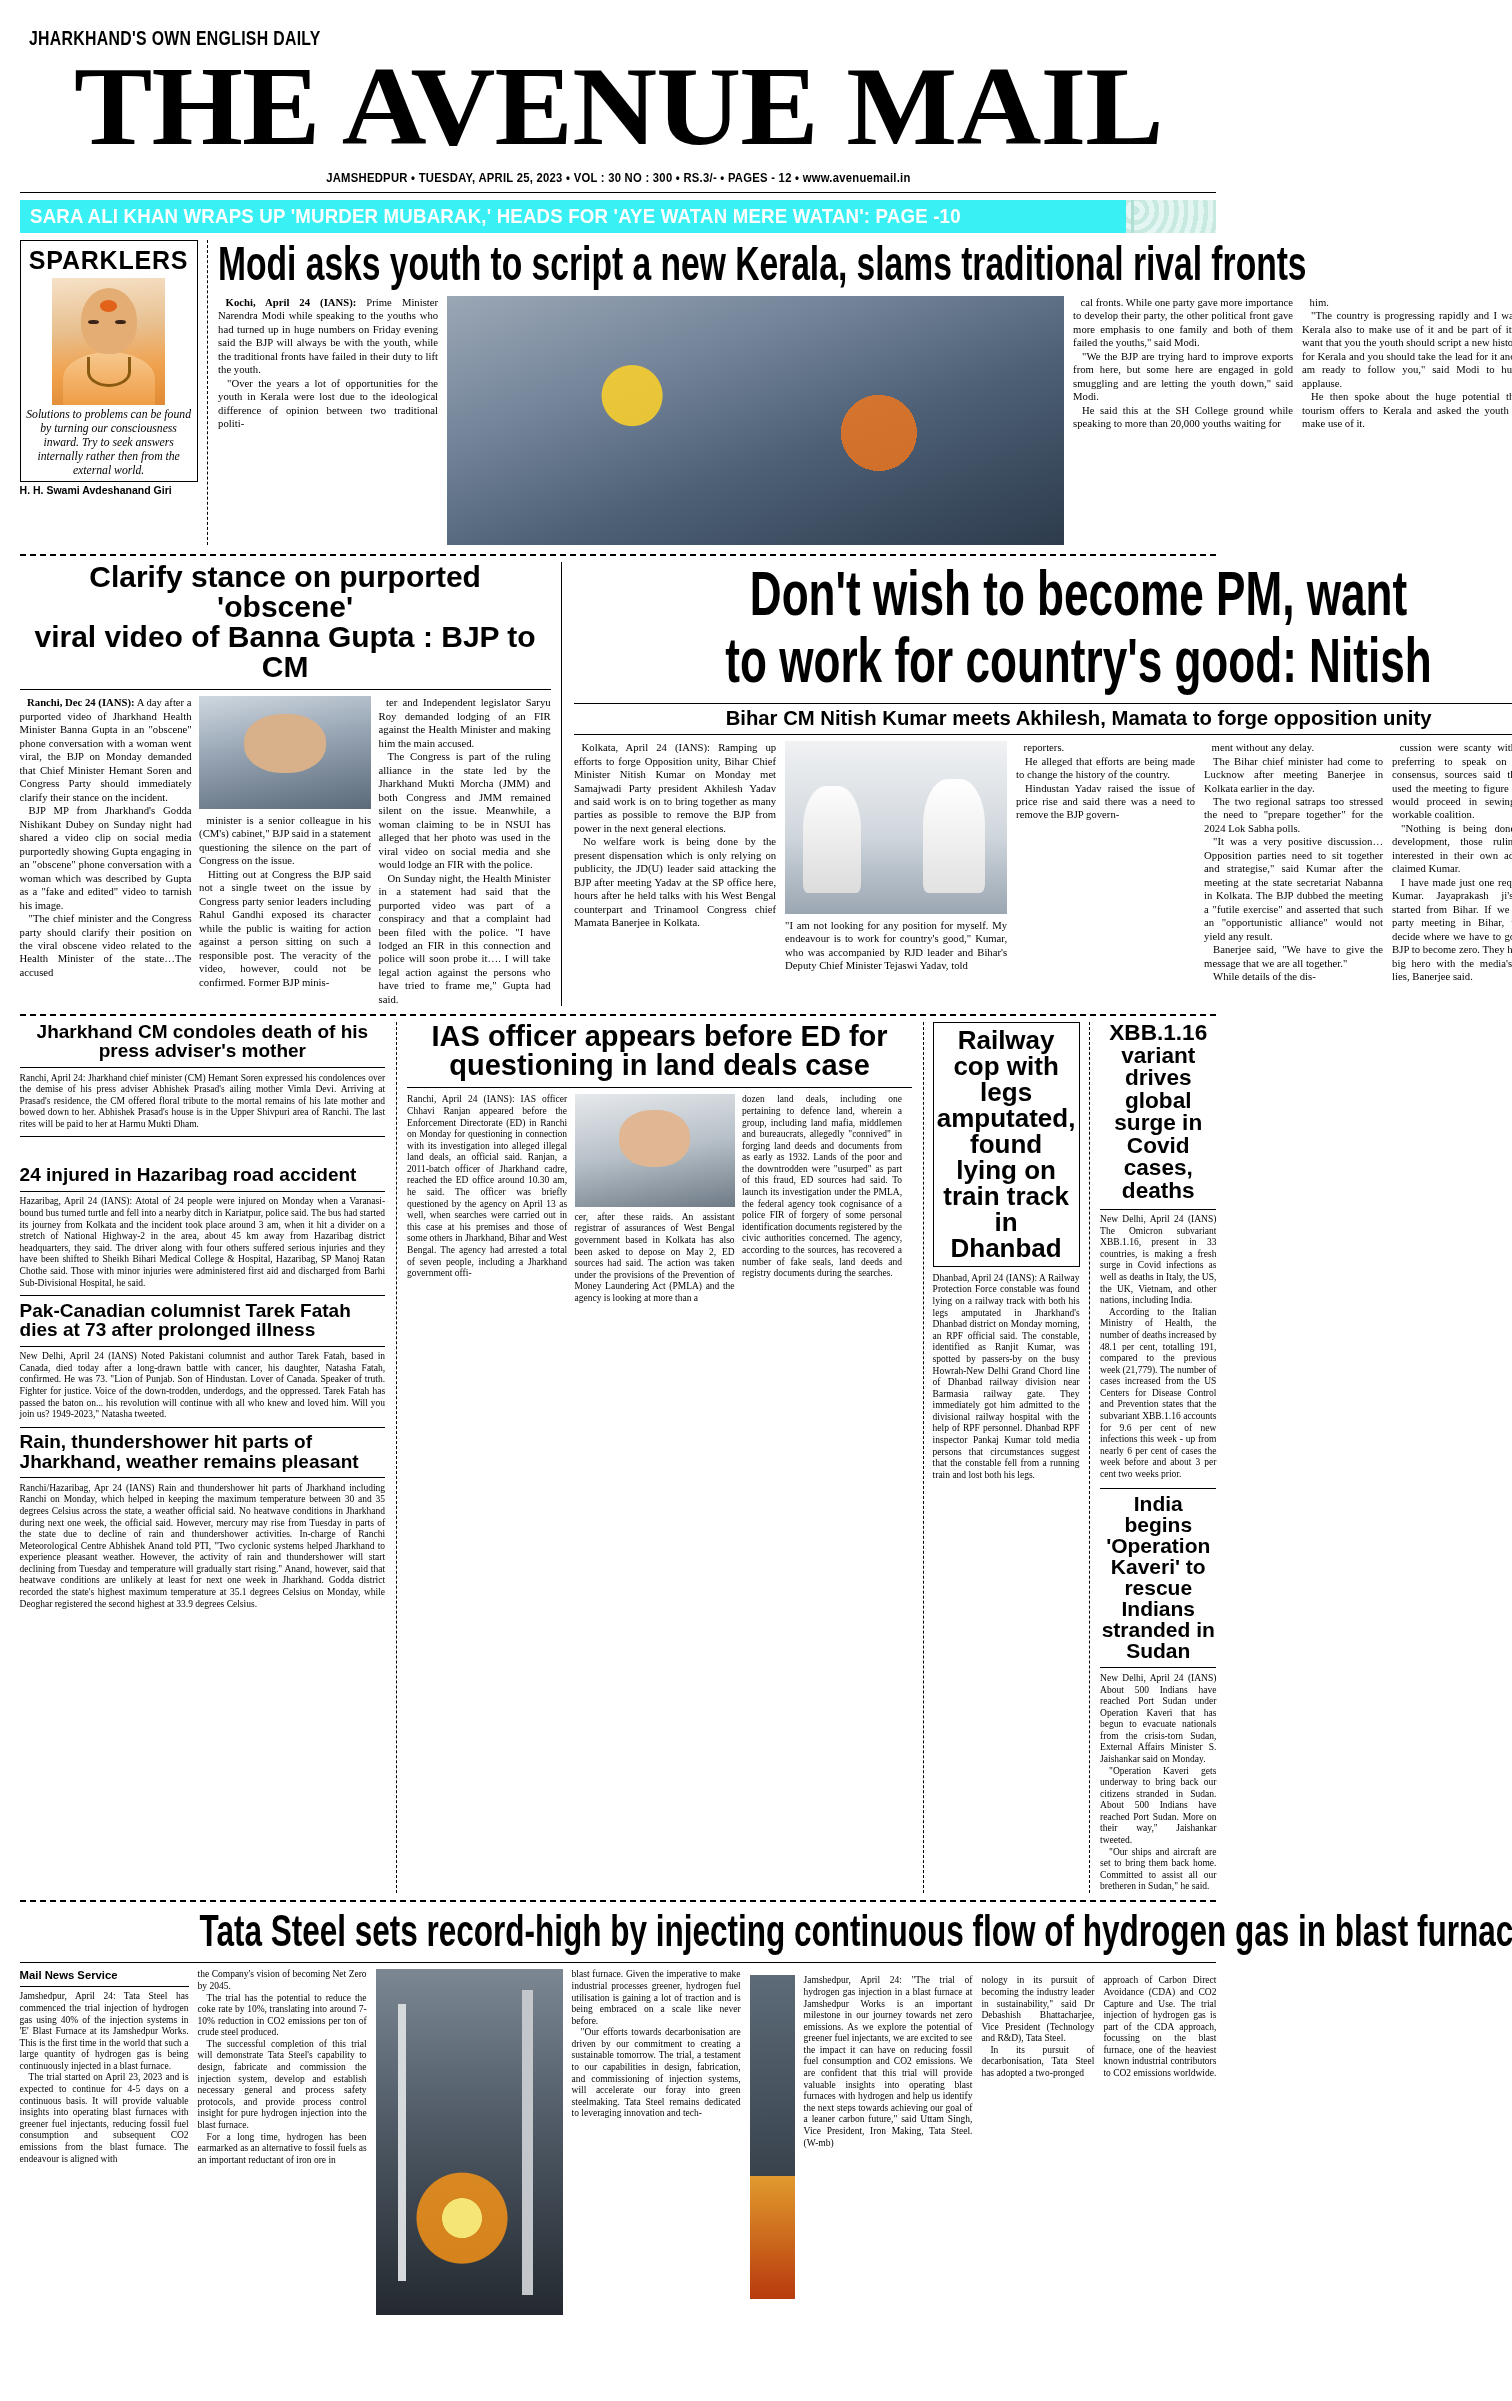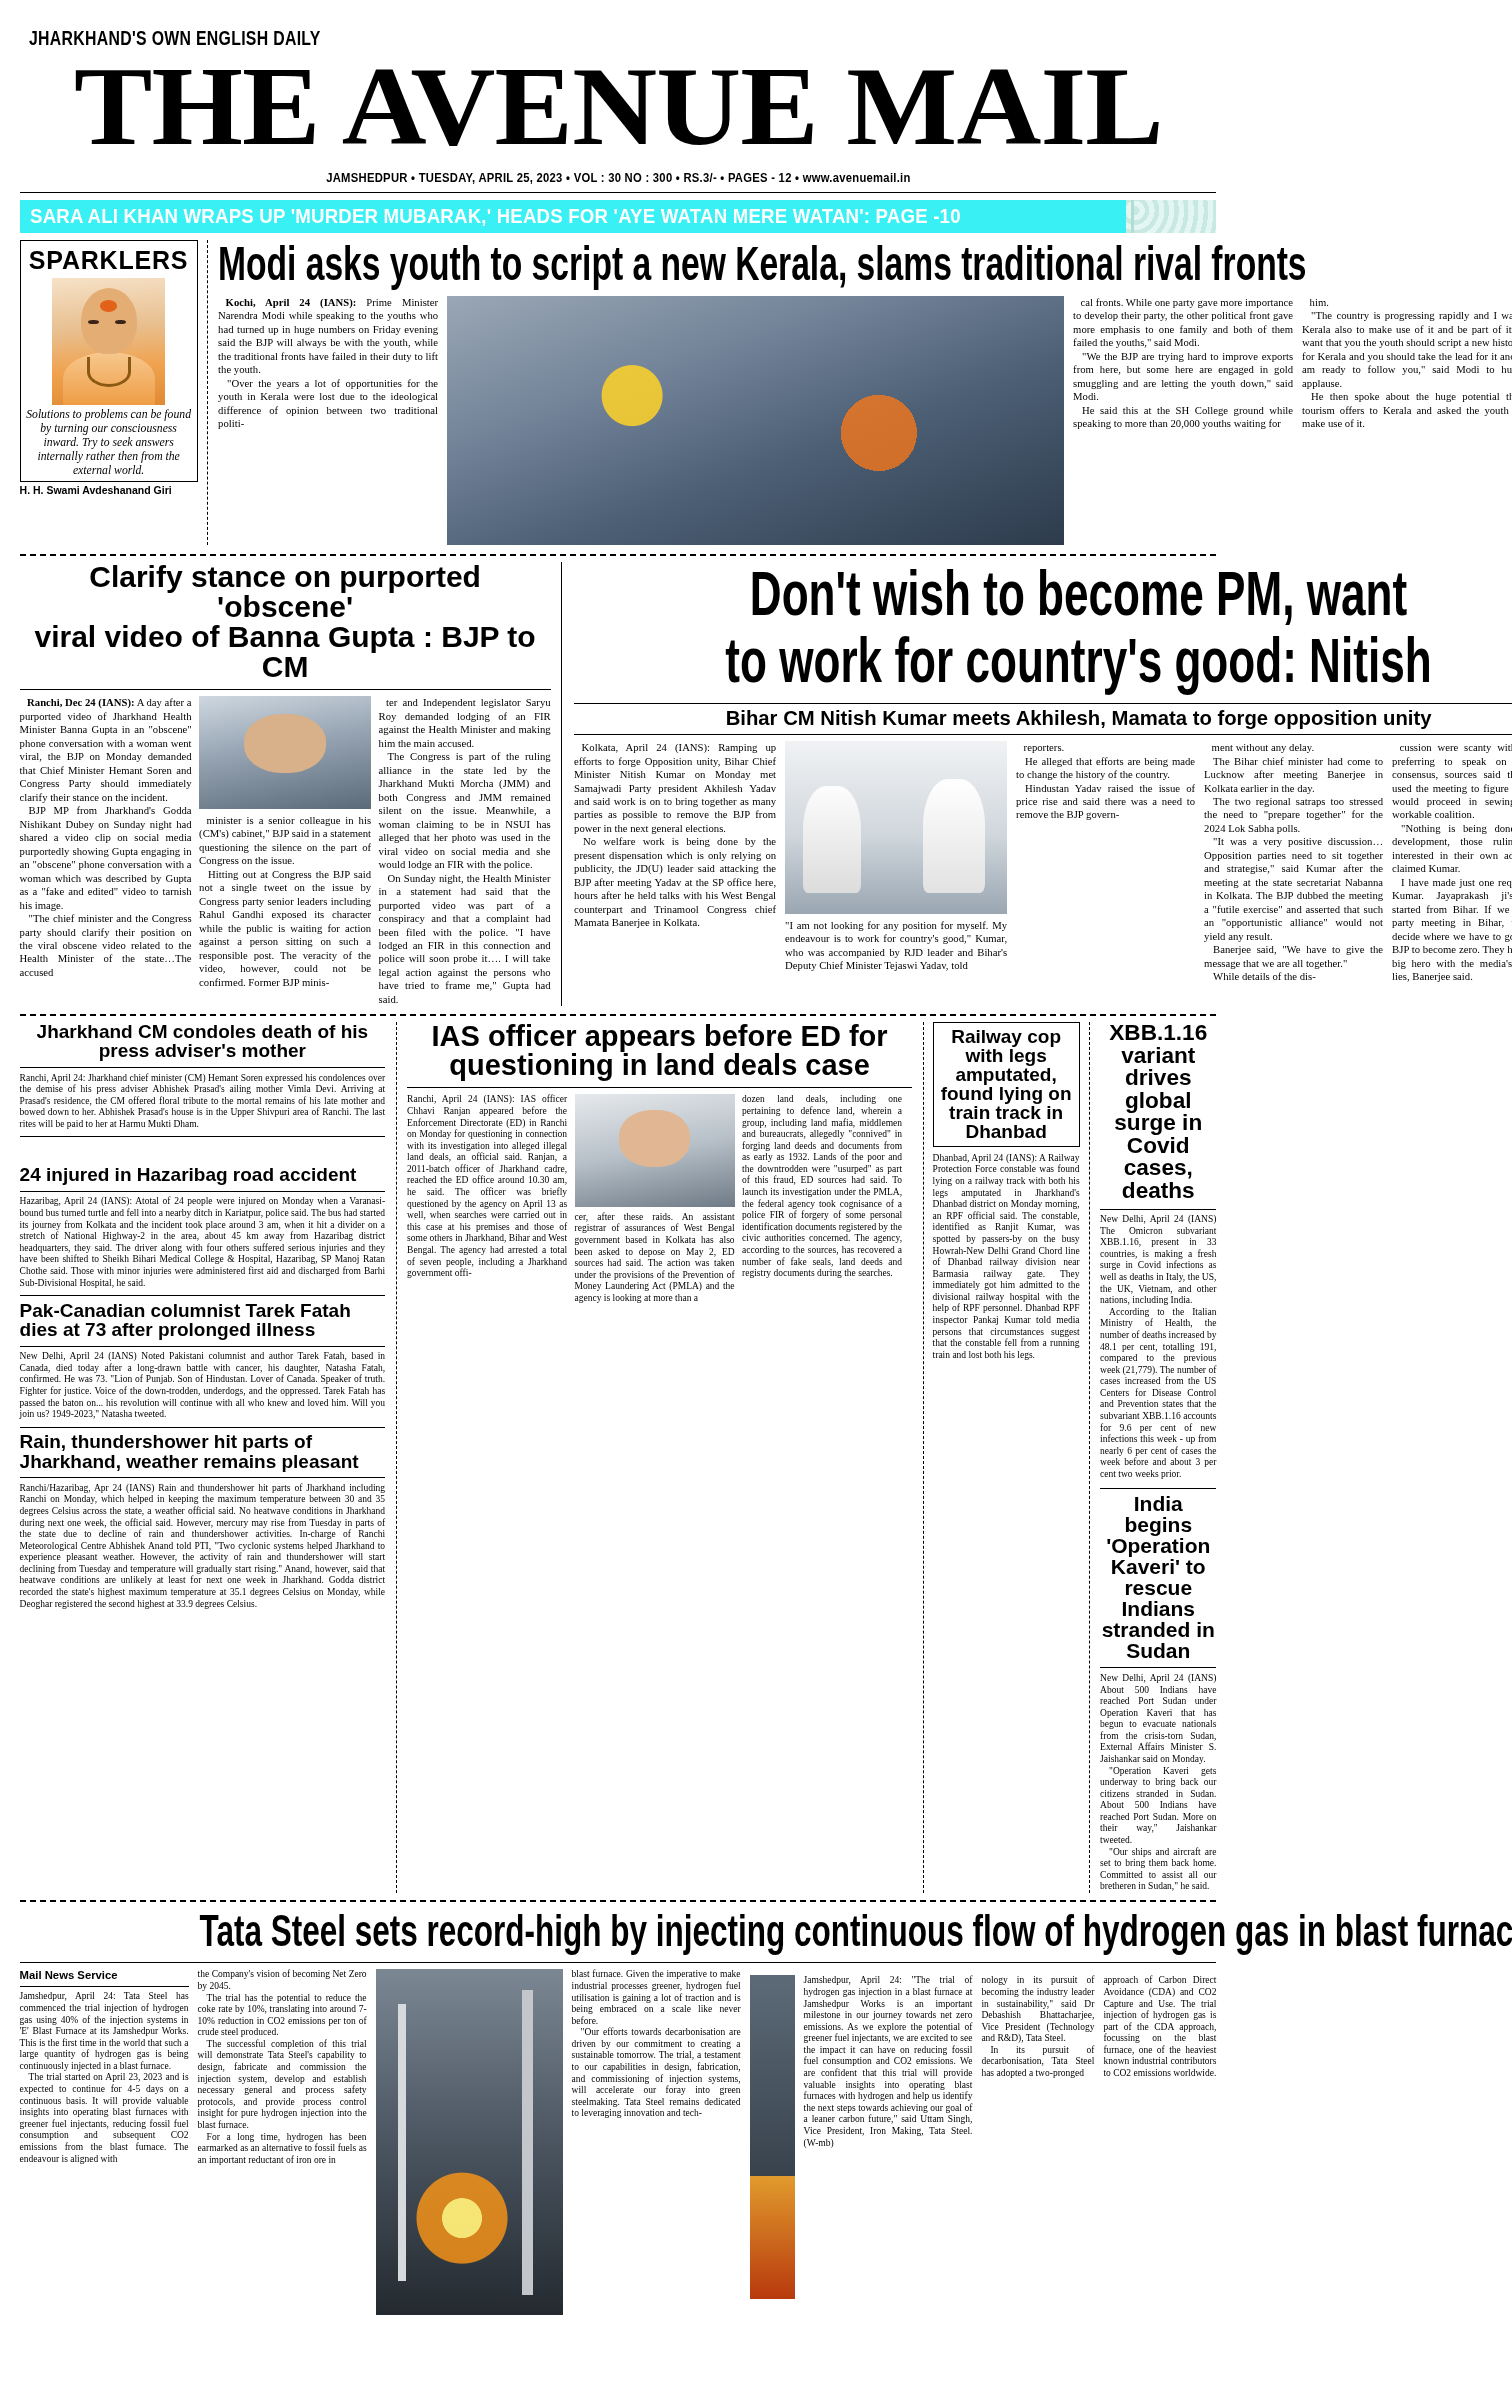"Railway cop with legs amputated," div.hd { font-size: 19px -> 26px }
